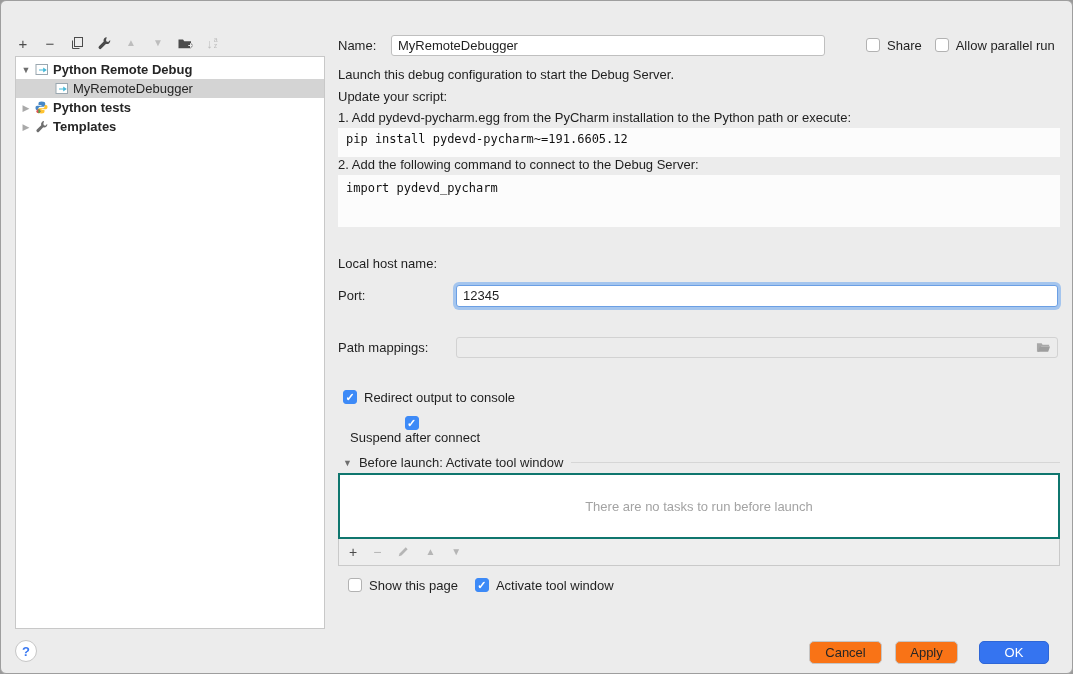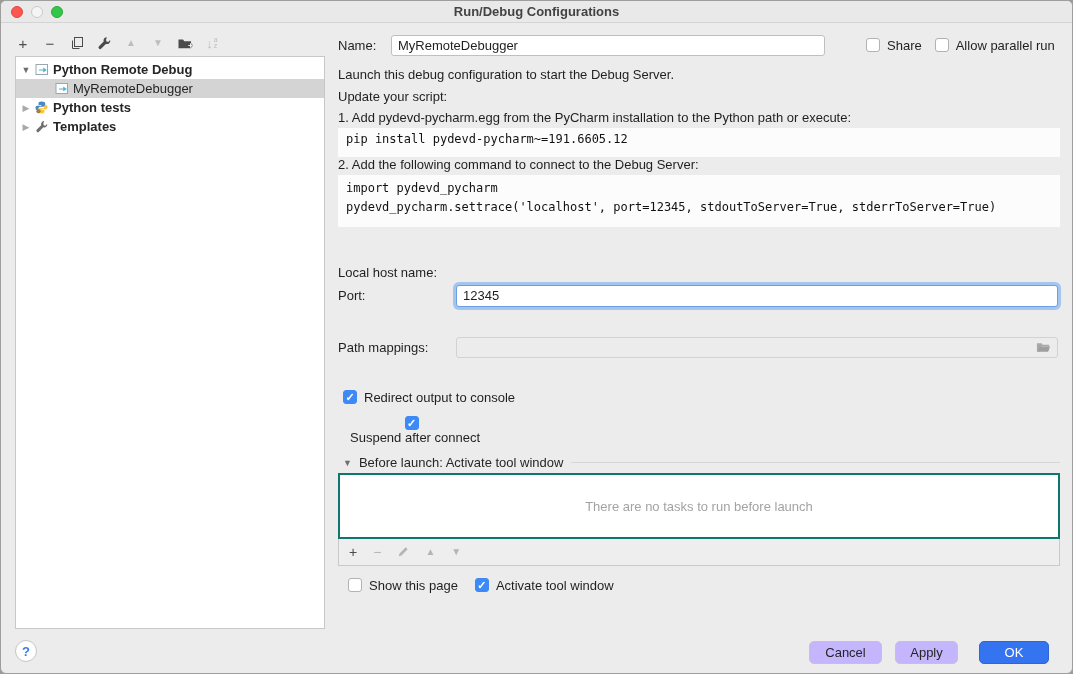"Run/Debug Configurations" div.titlebar { html: <div> <div> <span></span> <span></span> <span></span> </div> <span>Run/Debug Configurations</span> </div> -> none }
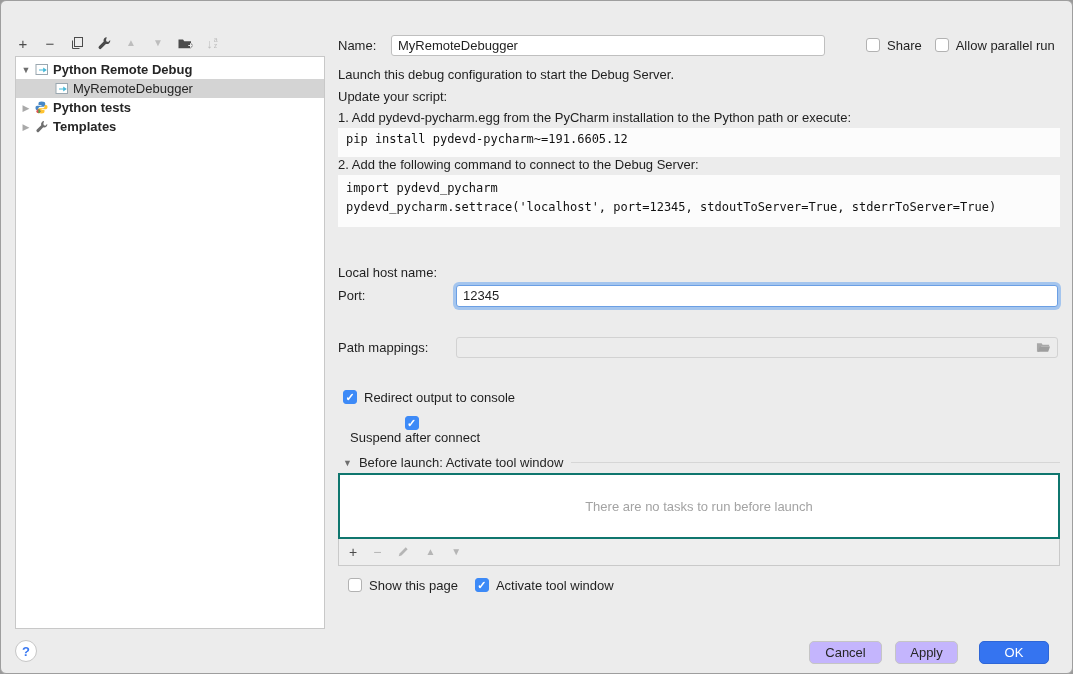"pydevd_pycharm.settrace('localhost'," div { html: <div>pydevd_pycharm.settrace('localhost', port=12345, stdoutToServer=True, stderrToServer=True)</div> -> none }
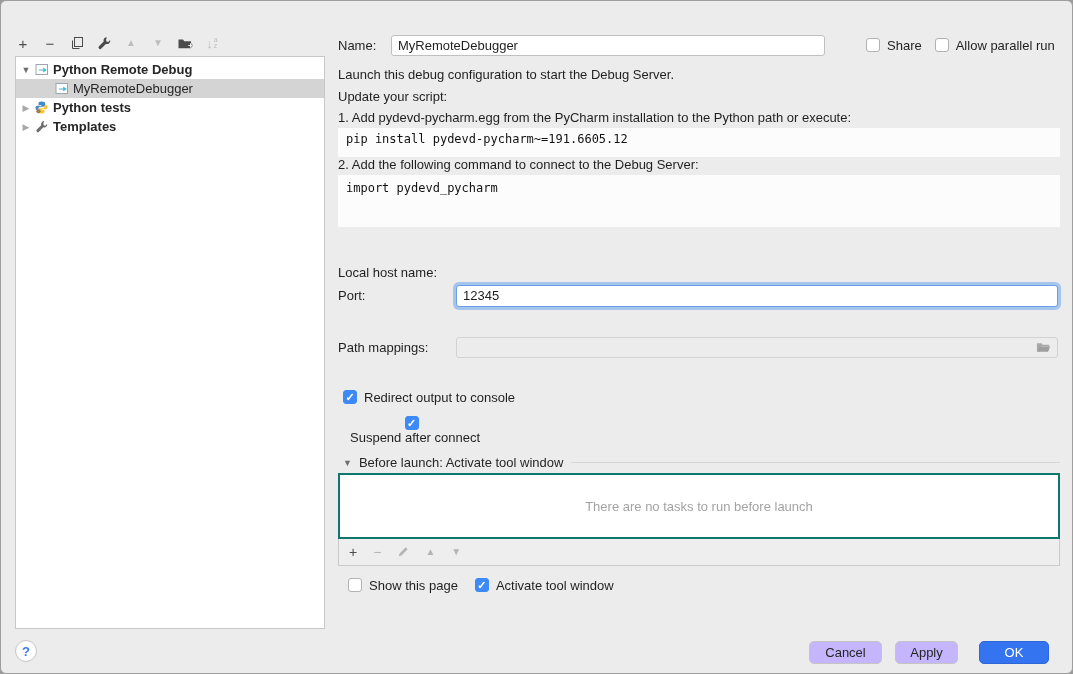"Local host name:" div.abs { top: 232px -> 223px }
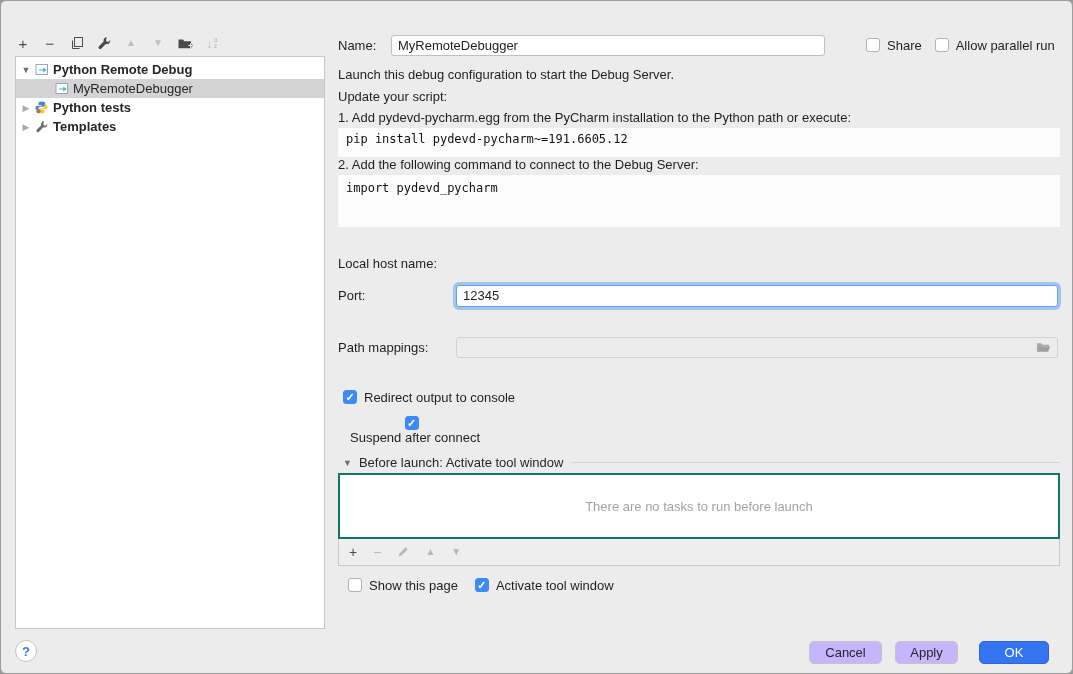"Cancel" .btn { background: #c4b5fd -> #f97316 }
